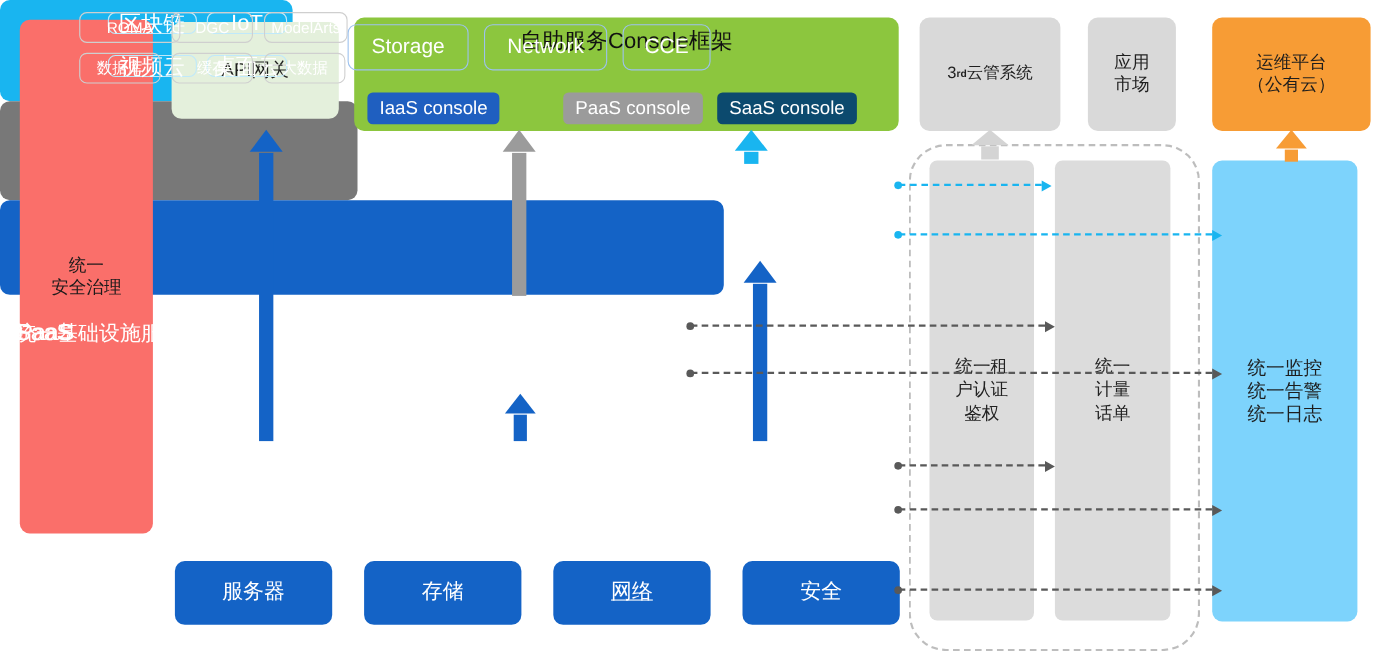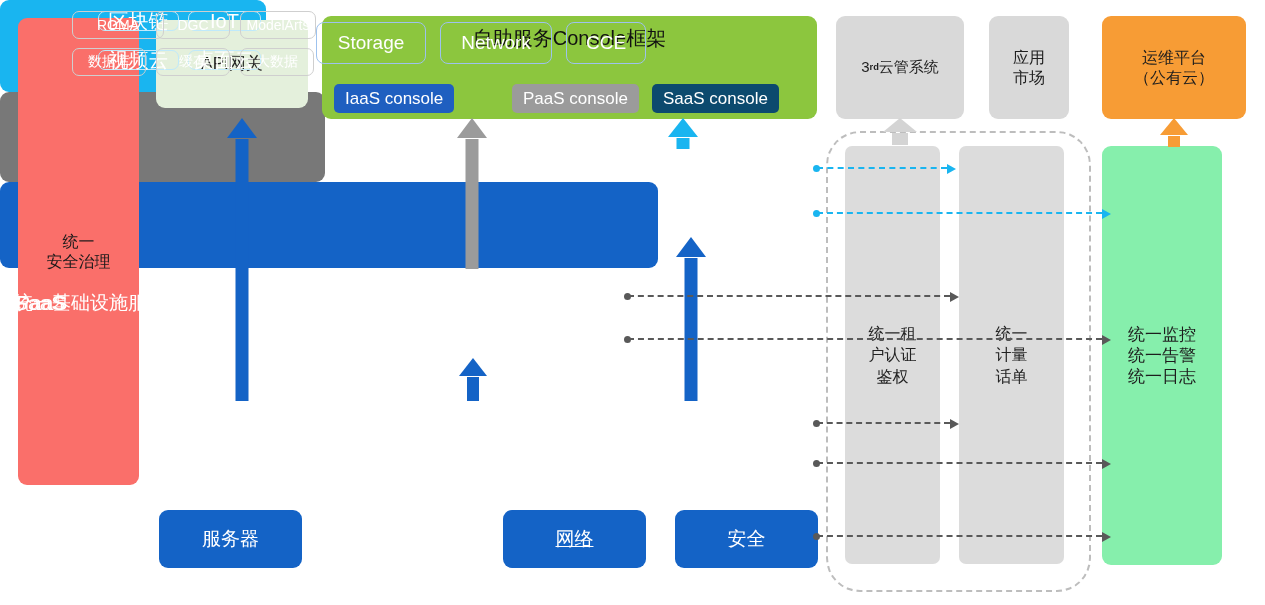"统一监控" #ops-side { background: #86efac -> #7dd3fc; width: 120px -> 132px }
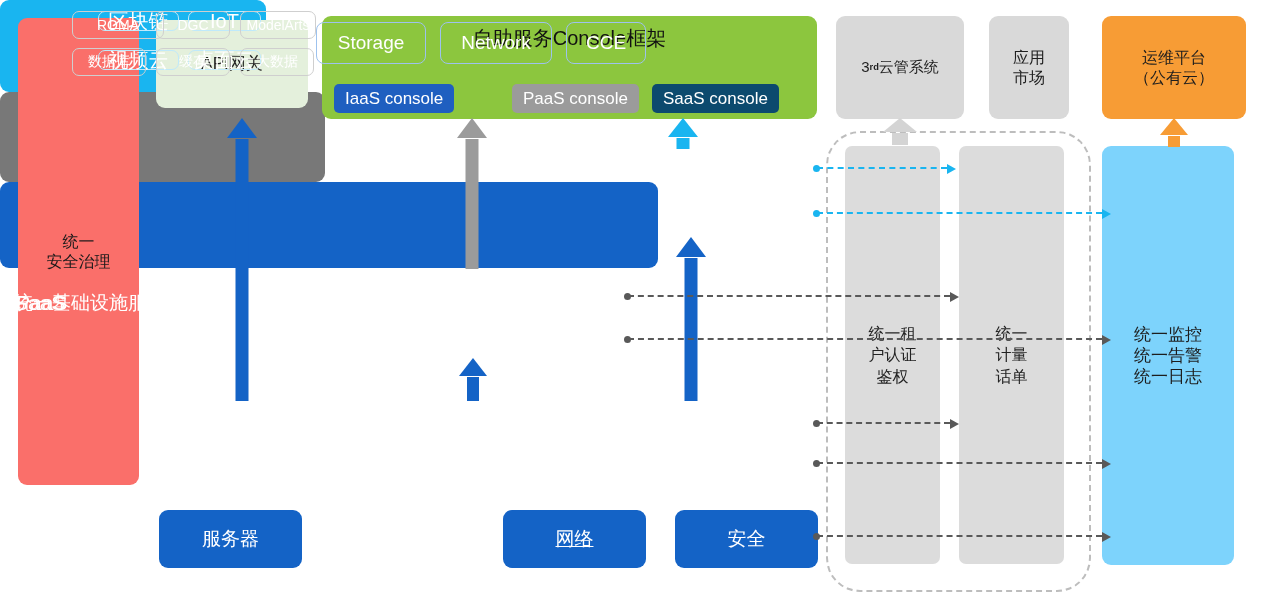"存储" div.box { html: none -> <div>存储</div> }
